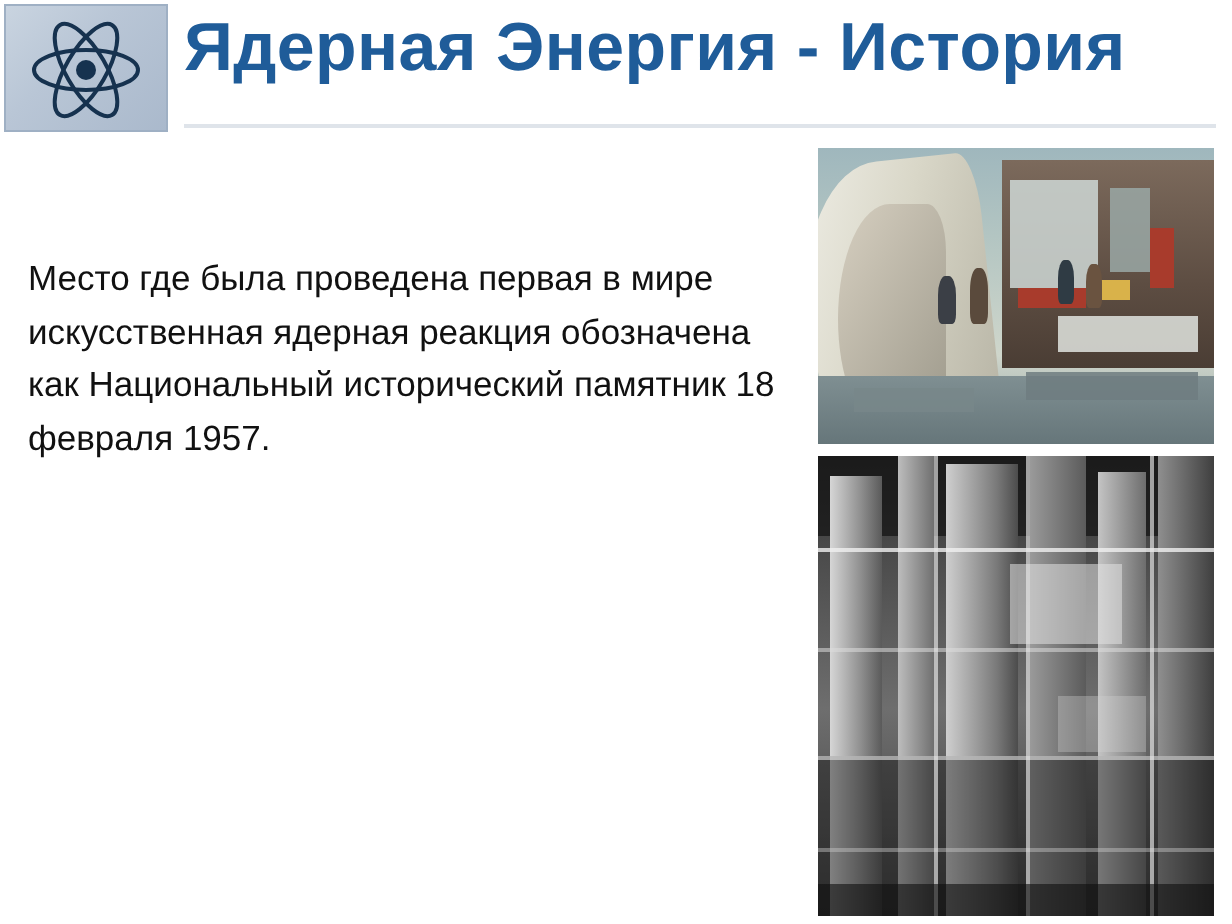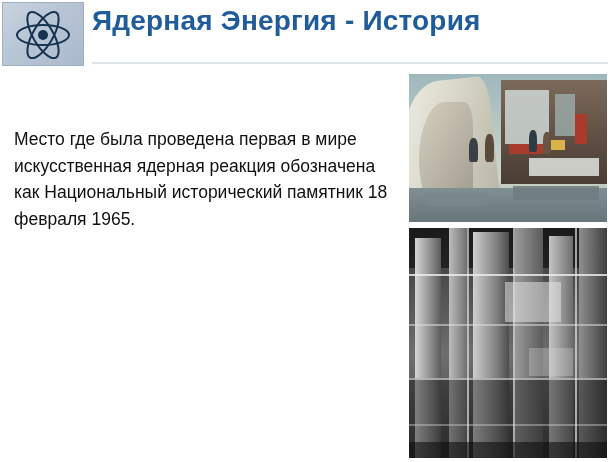"Ядерная Энергия - История" .title { font-size: 28px -> 34px }
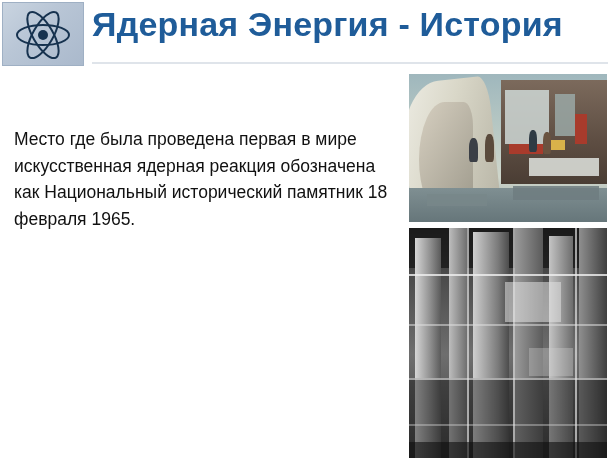"Место где была проведена первая" p.para { text: 1965 -> 1957 }
